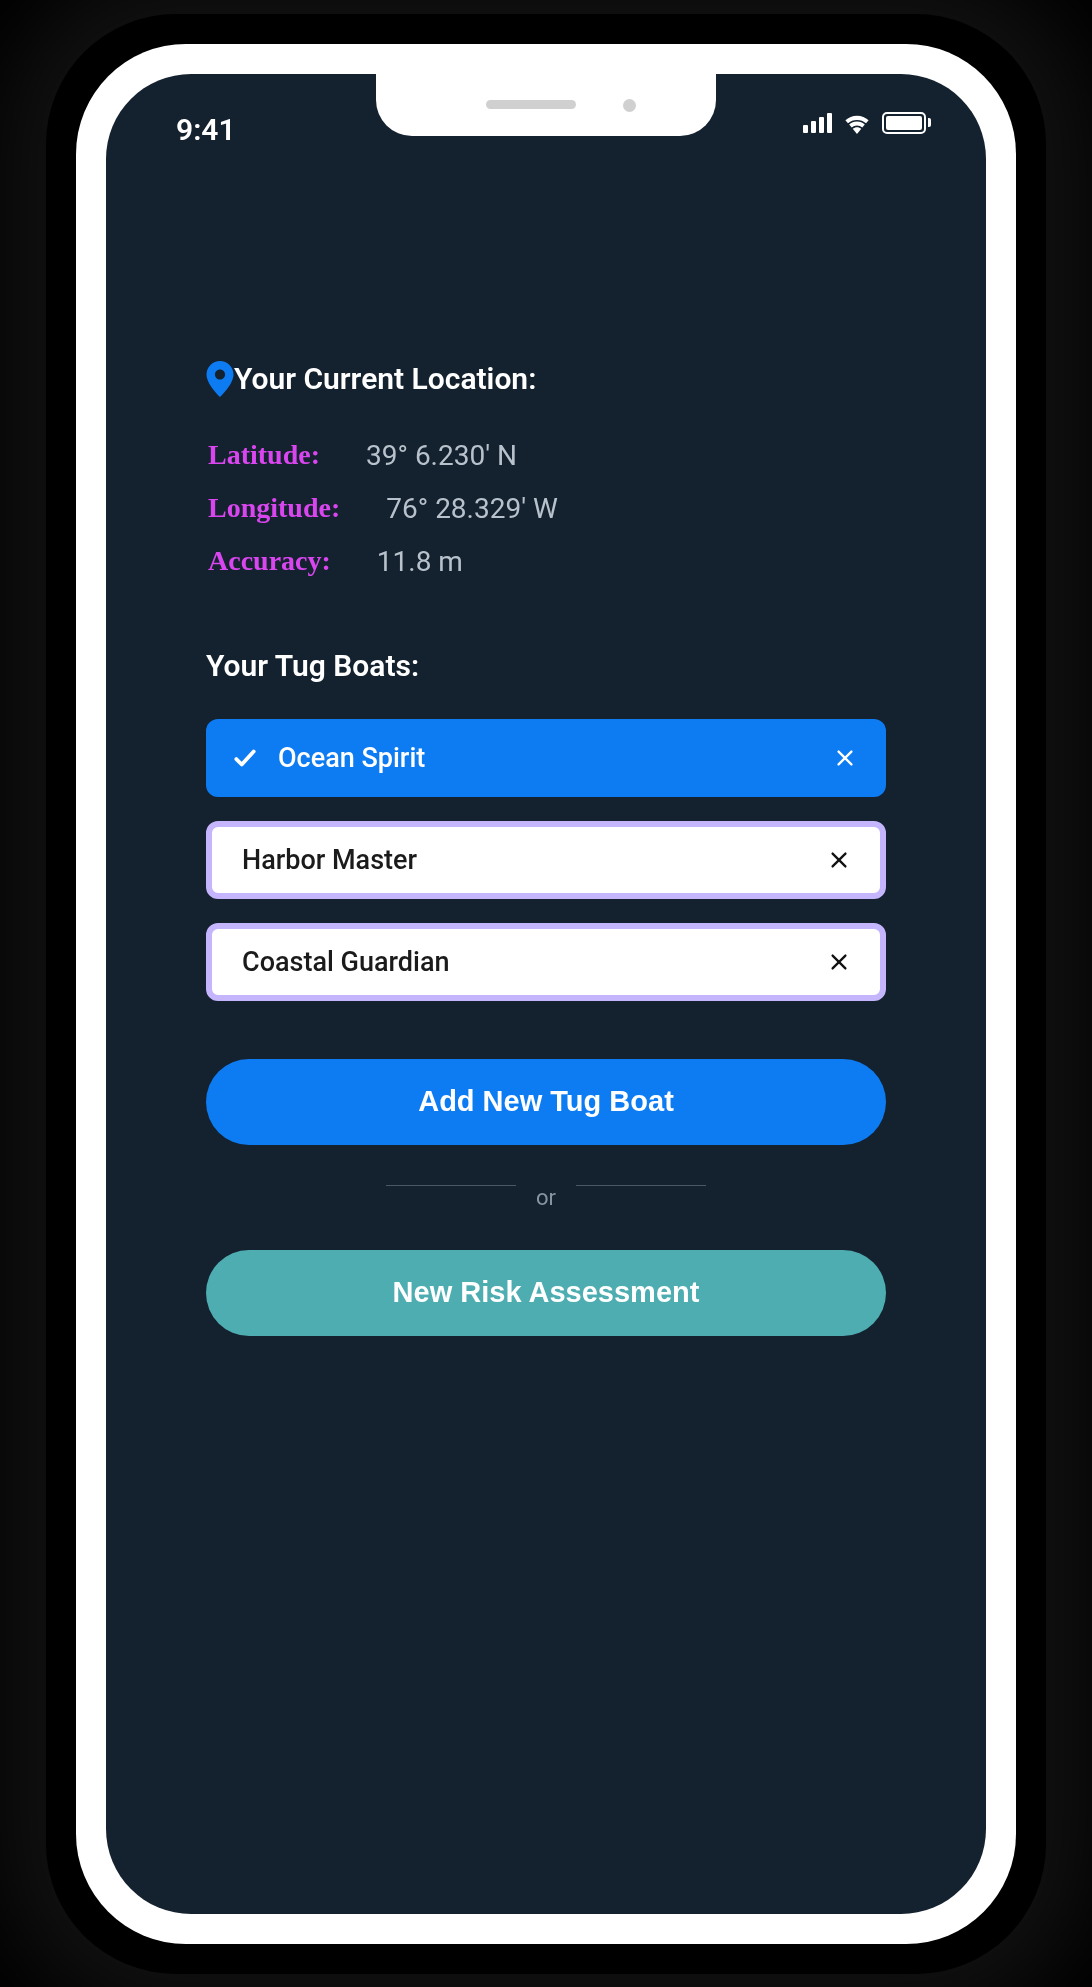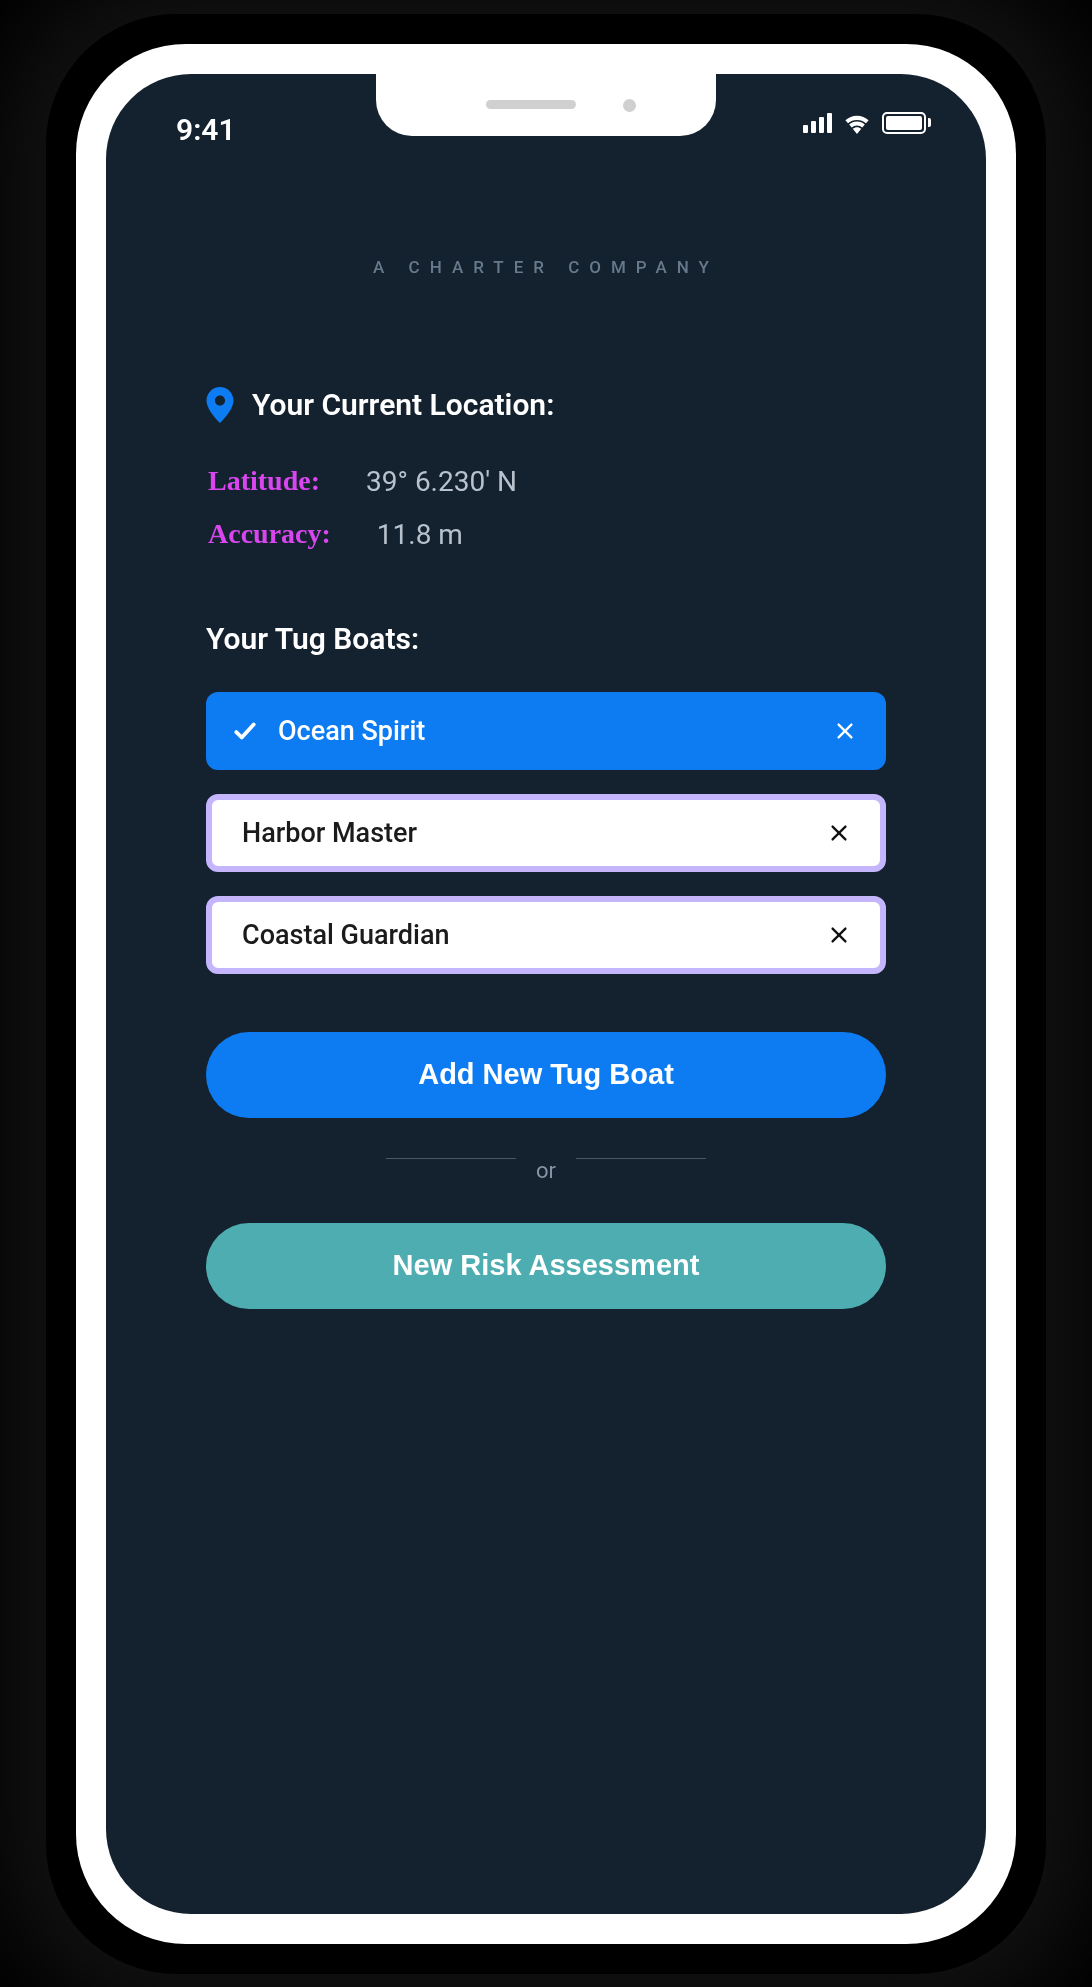"A CHARTER COMPANY" div.logo-sub { html: <div>A CHARTER COMPANY</div> -> none }
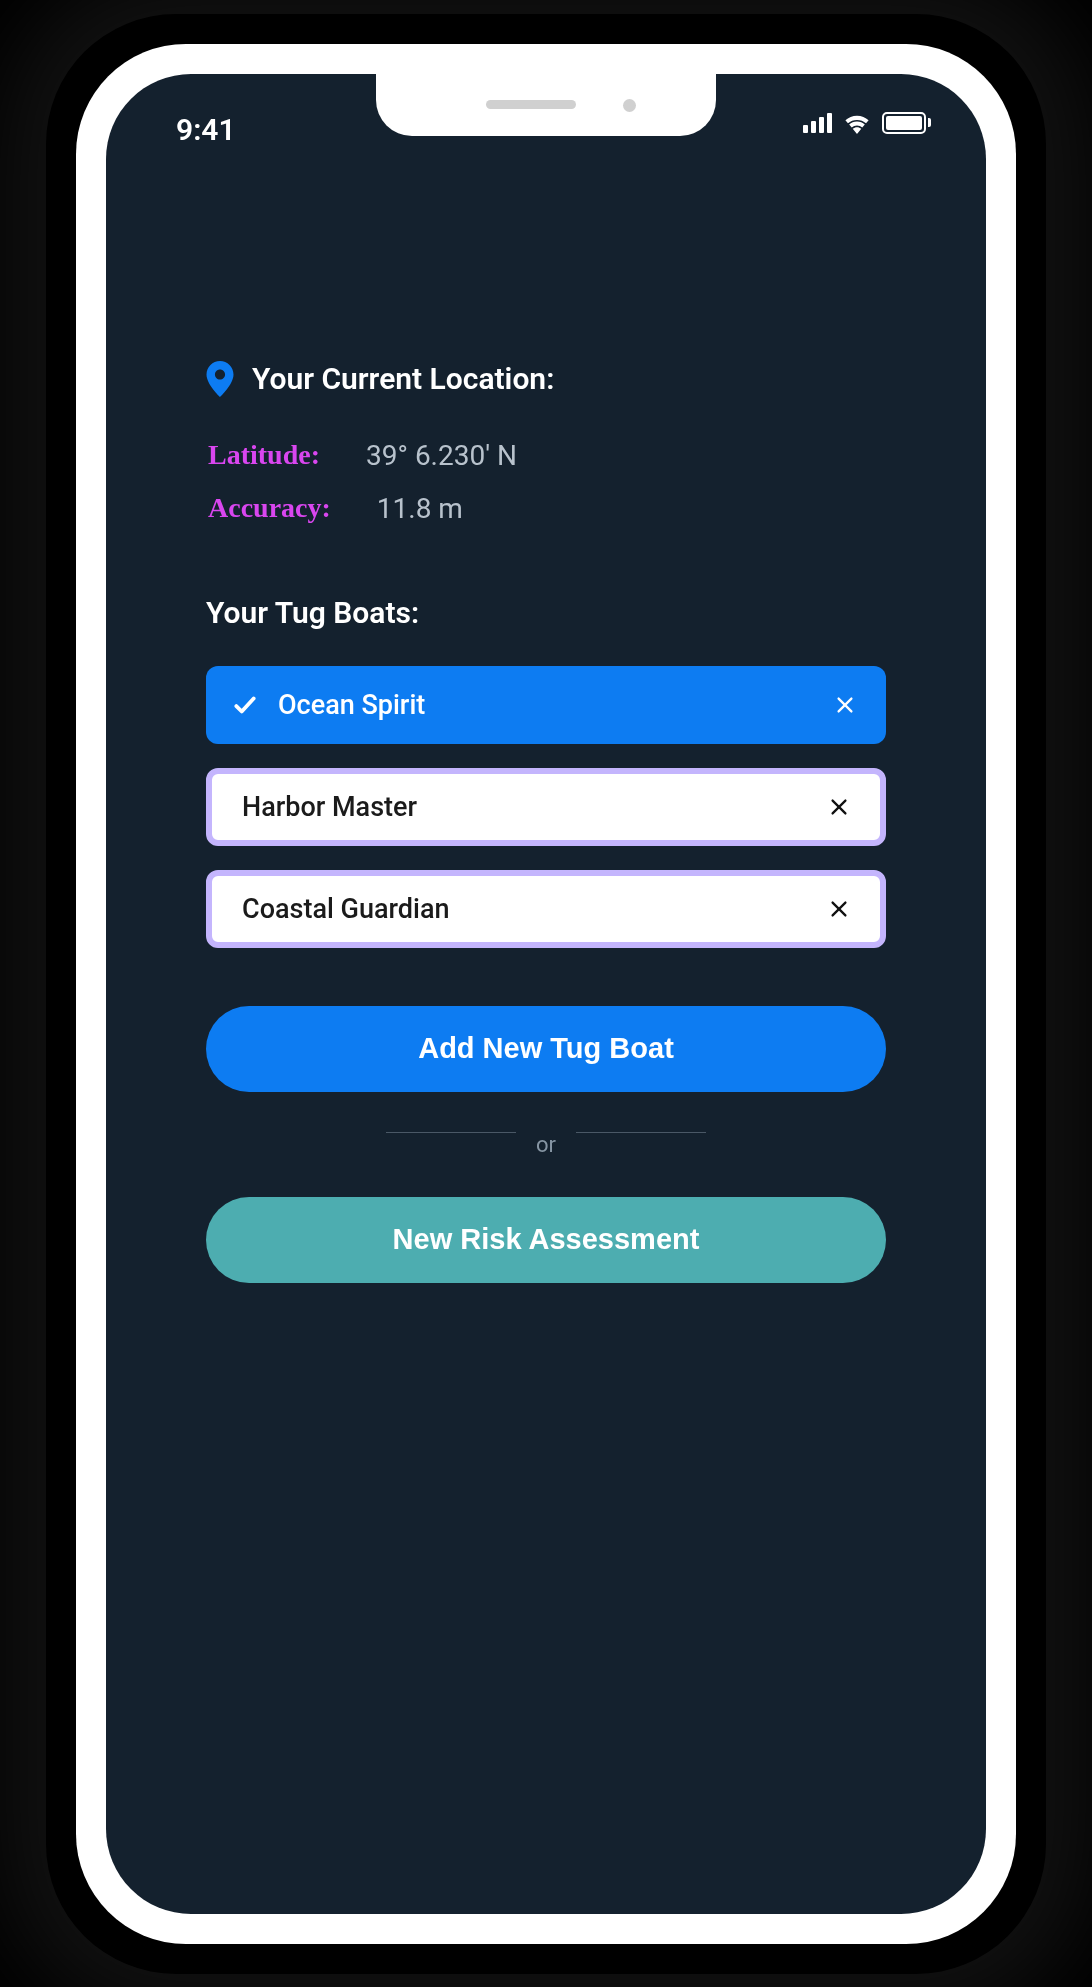"Your Current Location:" .section-header { gap: 18px -> none }
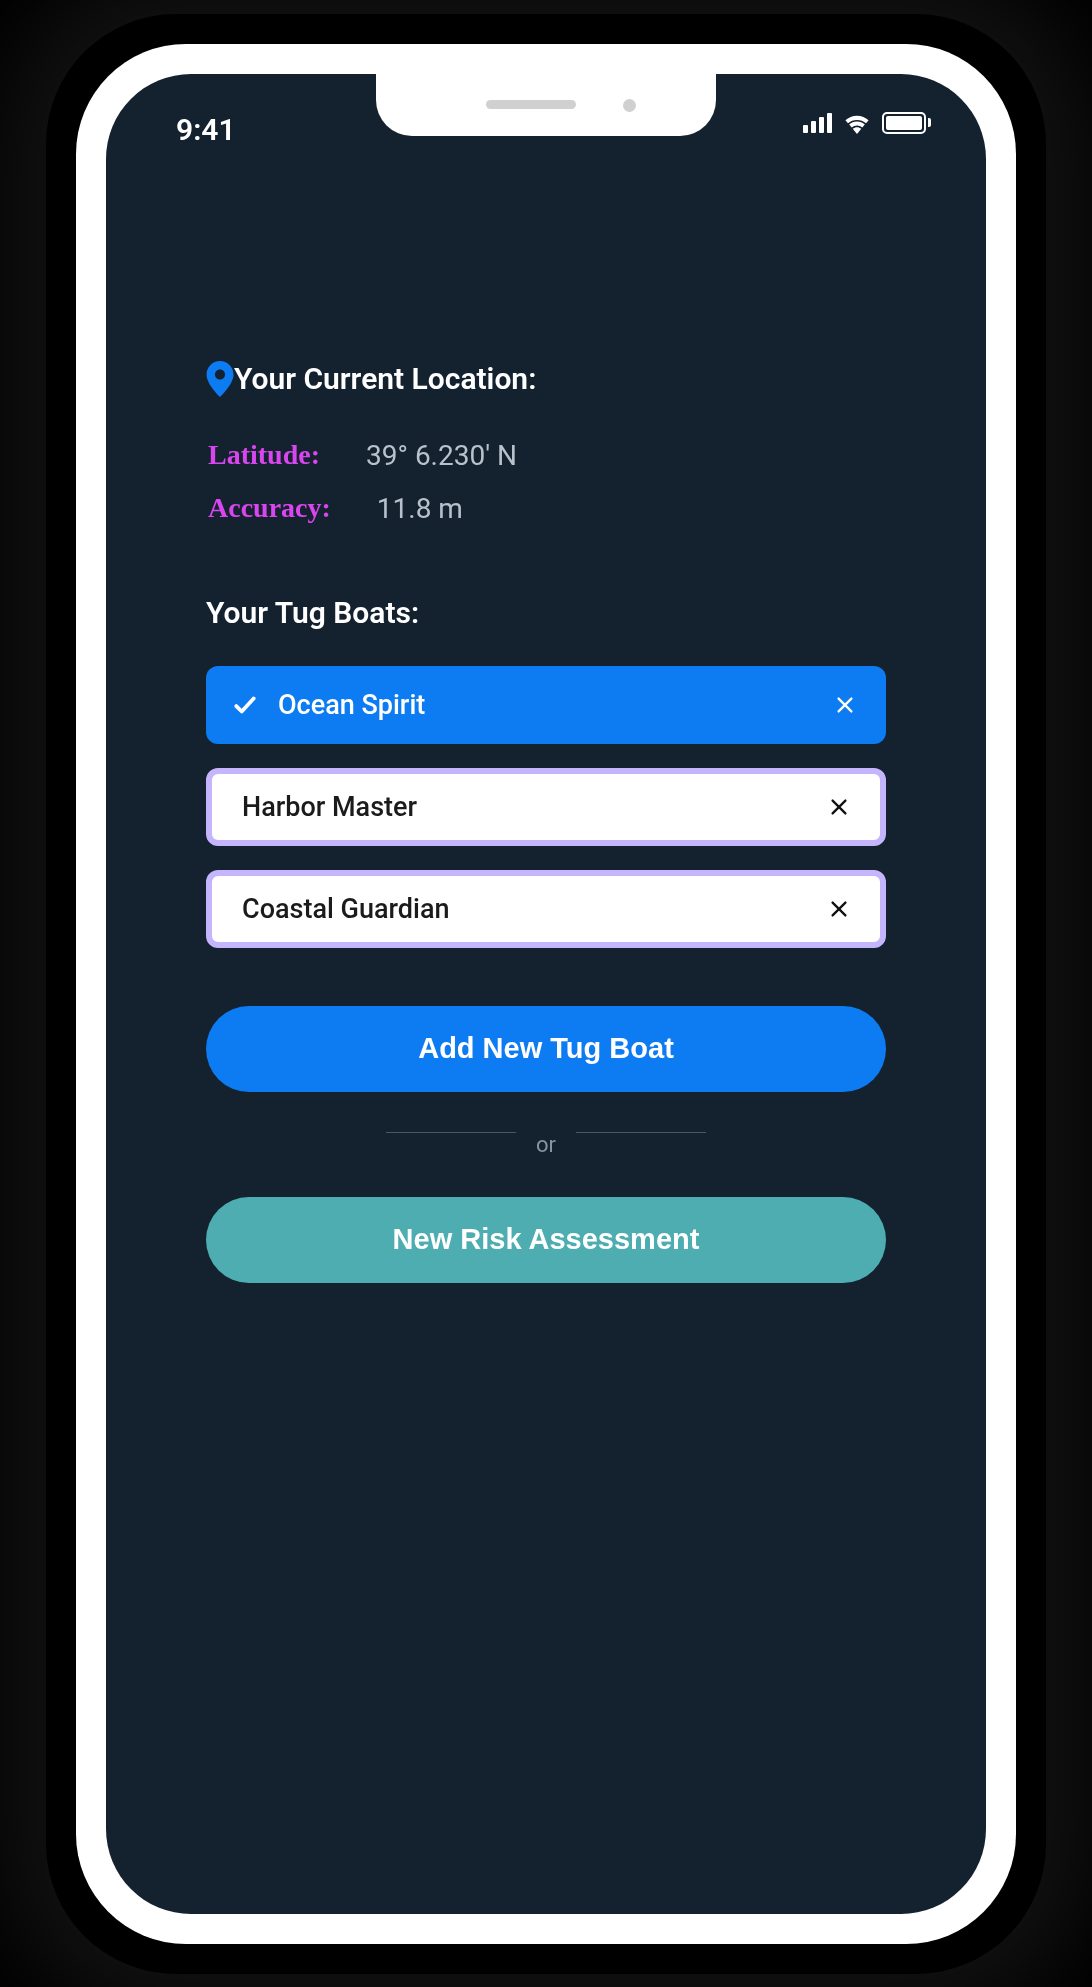"Longitude:" div.loc-row { html: none -> <div> <span>Longitude:</span> <span>76° 28.329' W</span> </div> }
